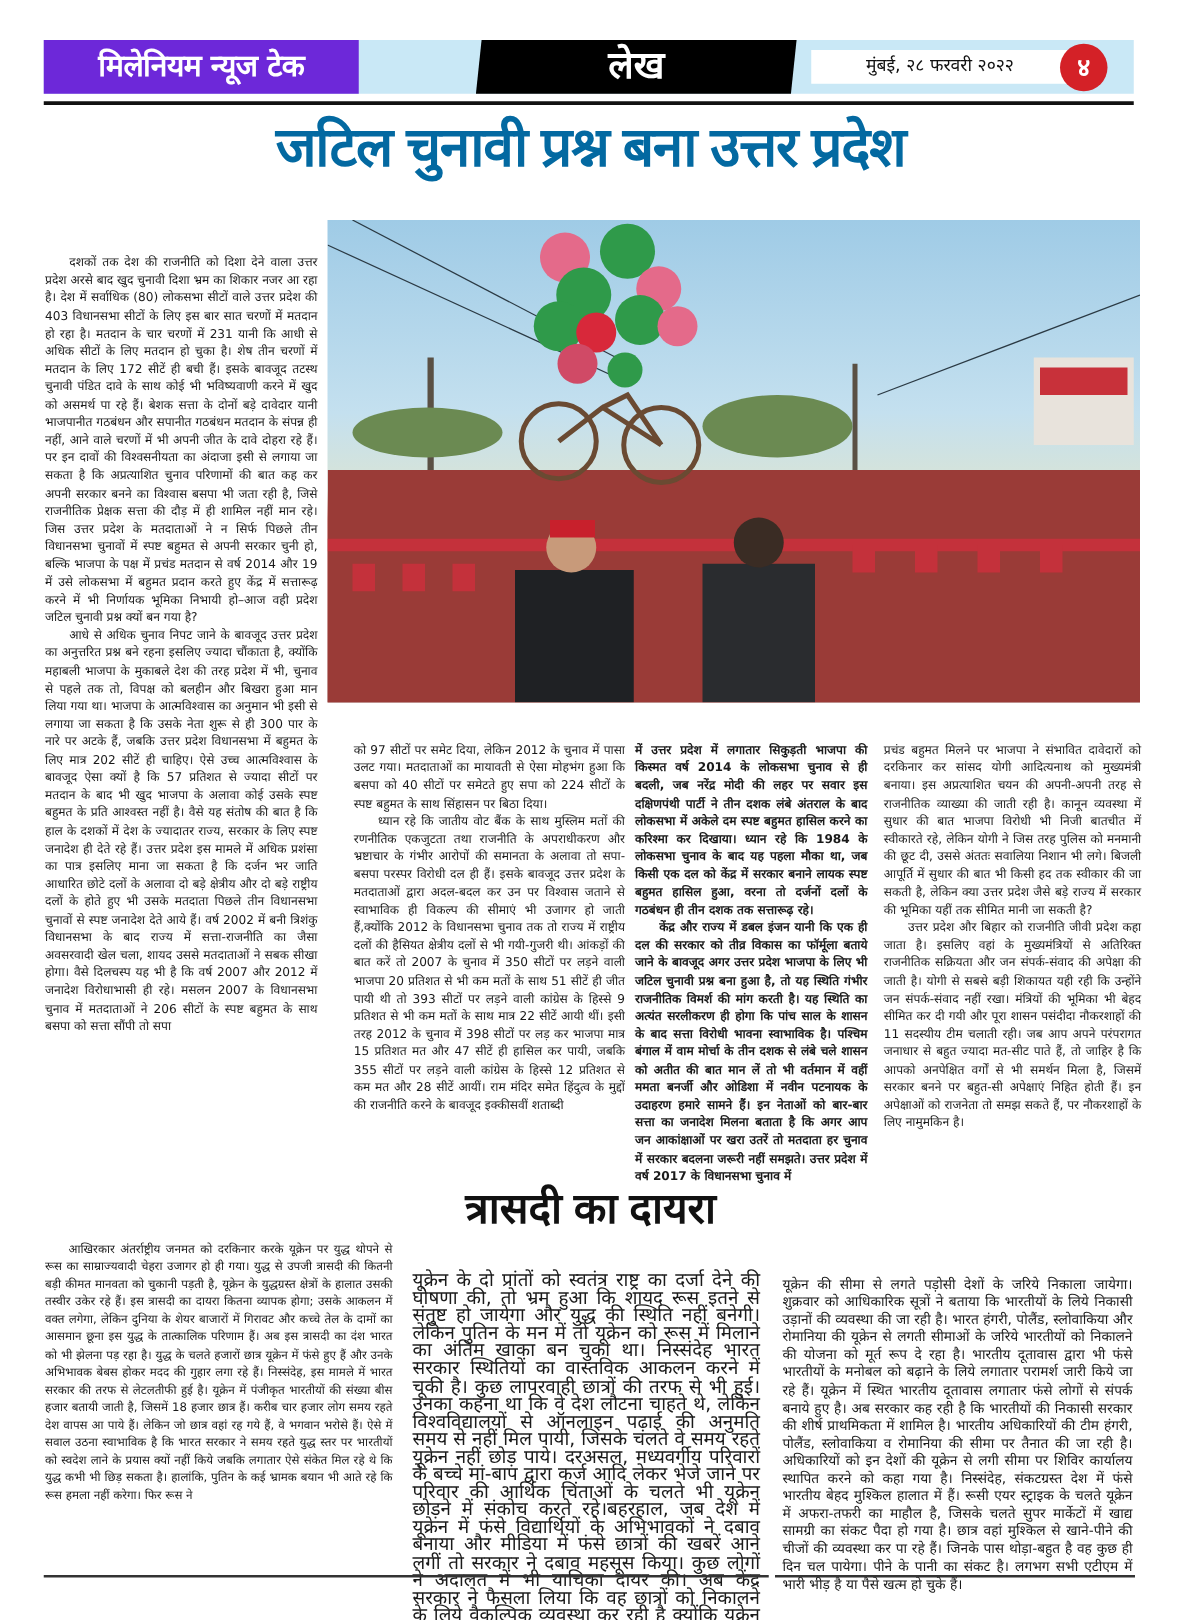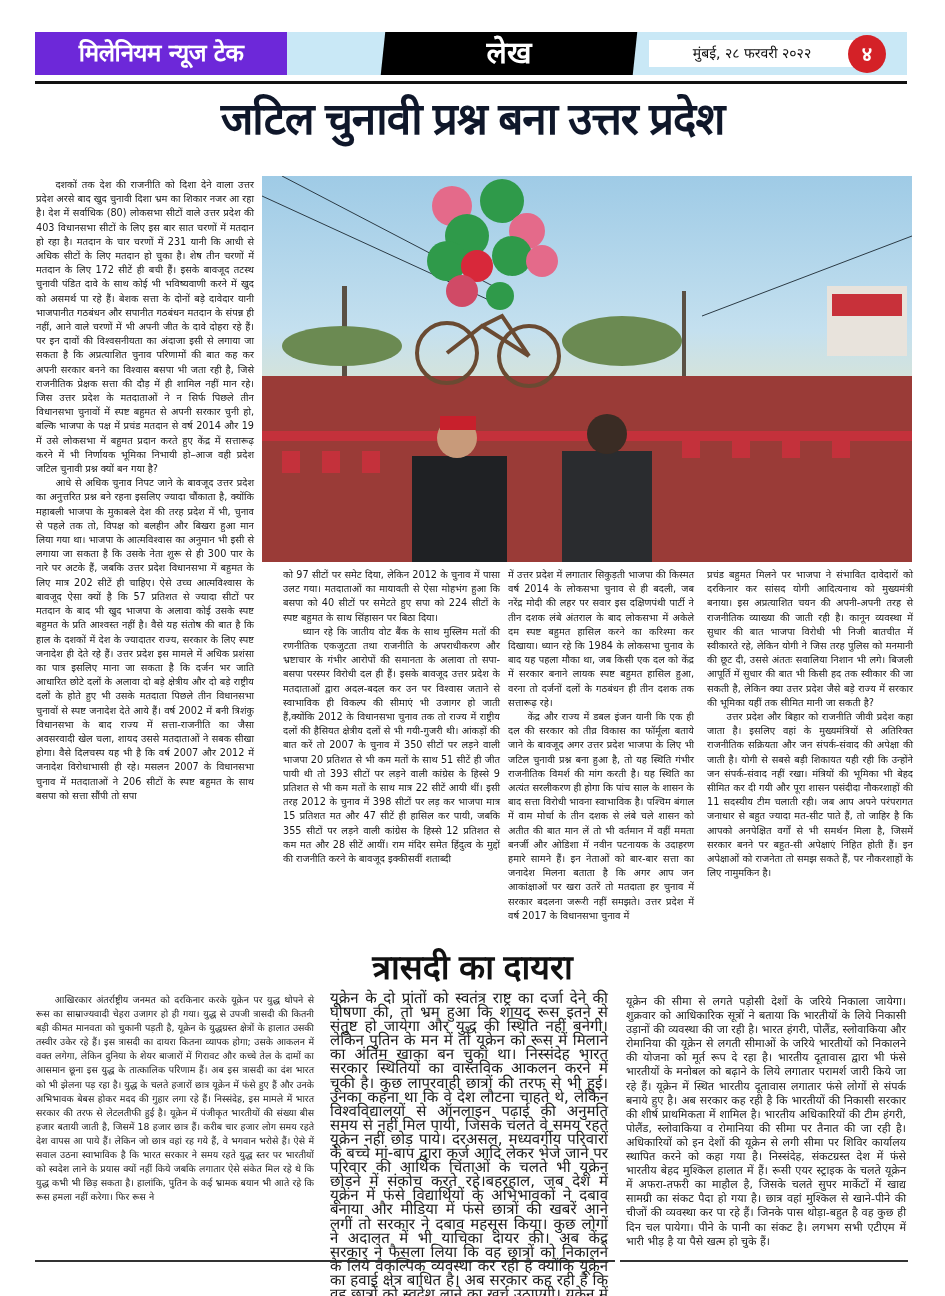"जटिल चुनावी प्रश्न बना उत्तर" .headline { color: #0f172a -> #0369a1 }
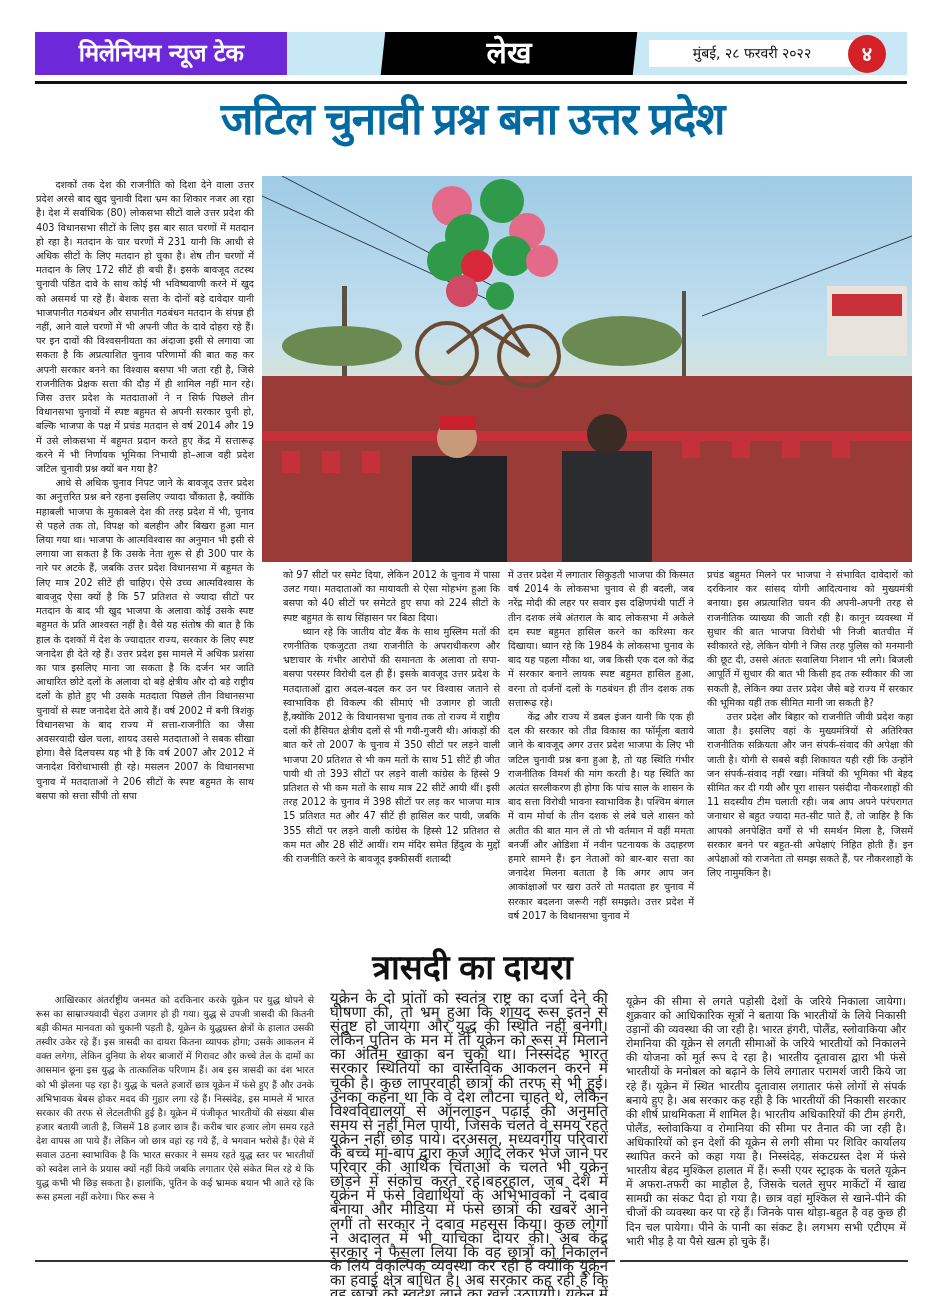"दशकों तक देश की राजनीति" .col p.noind { margin-top: none -> 26px }
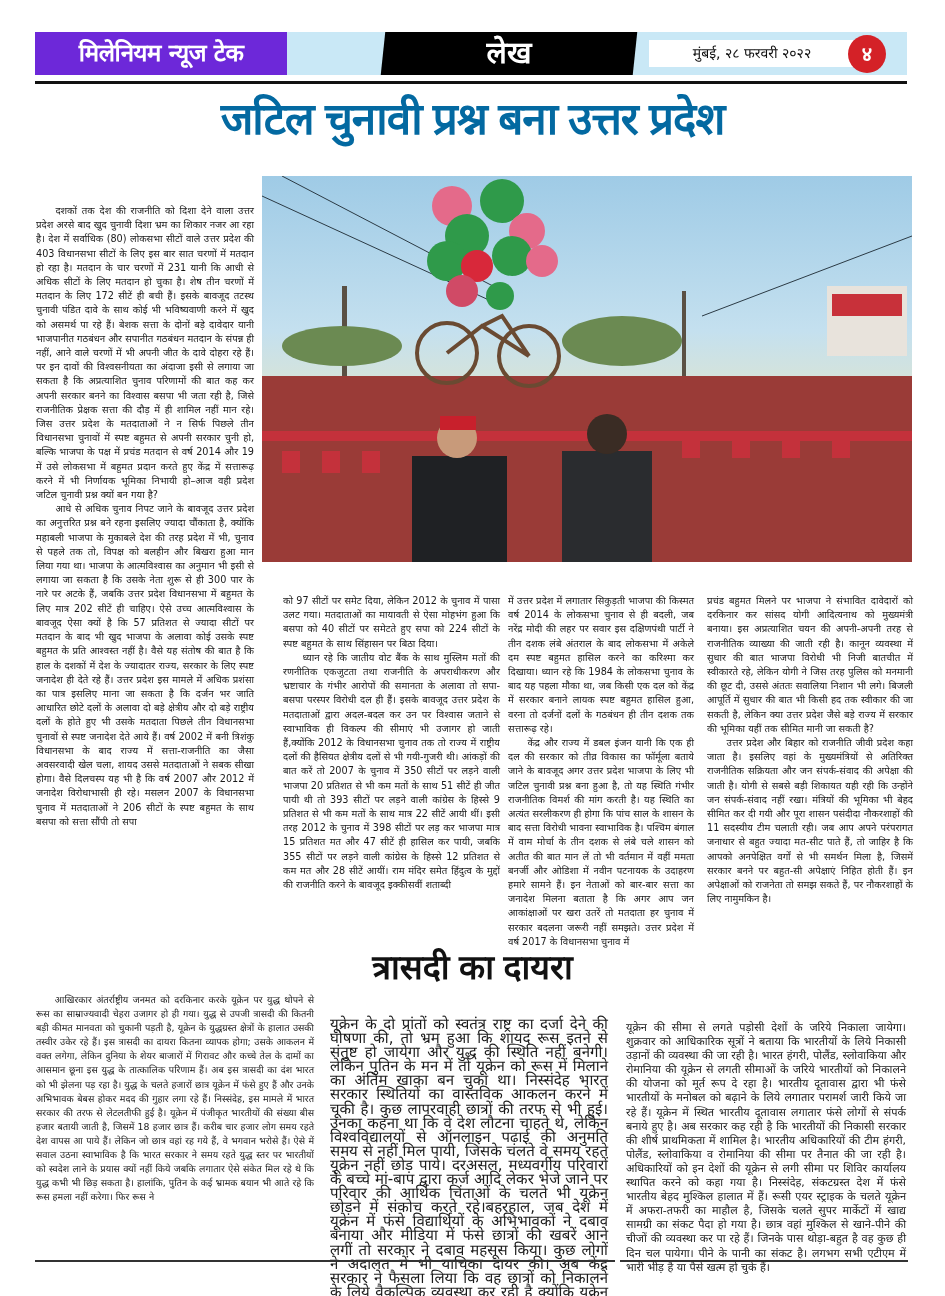"में उत्तर प्रदेश में लगातार" .c3 { font-weight: none -> bold }
